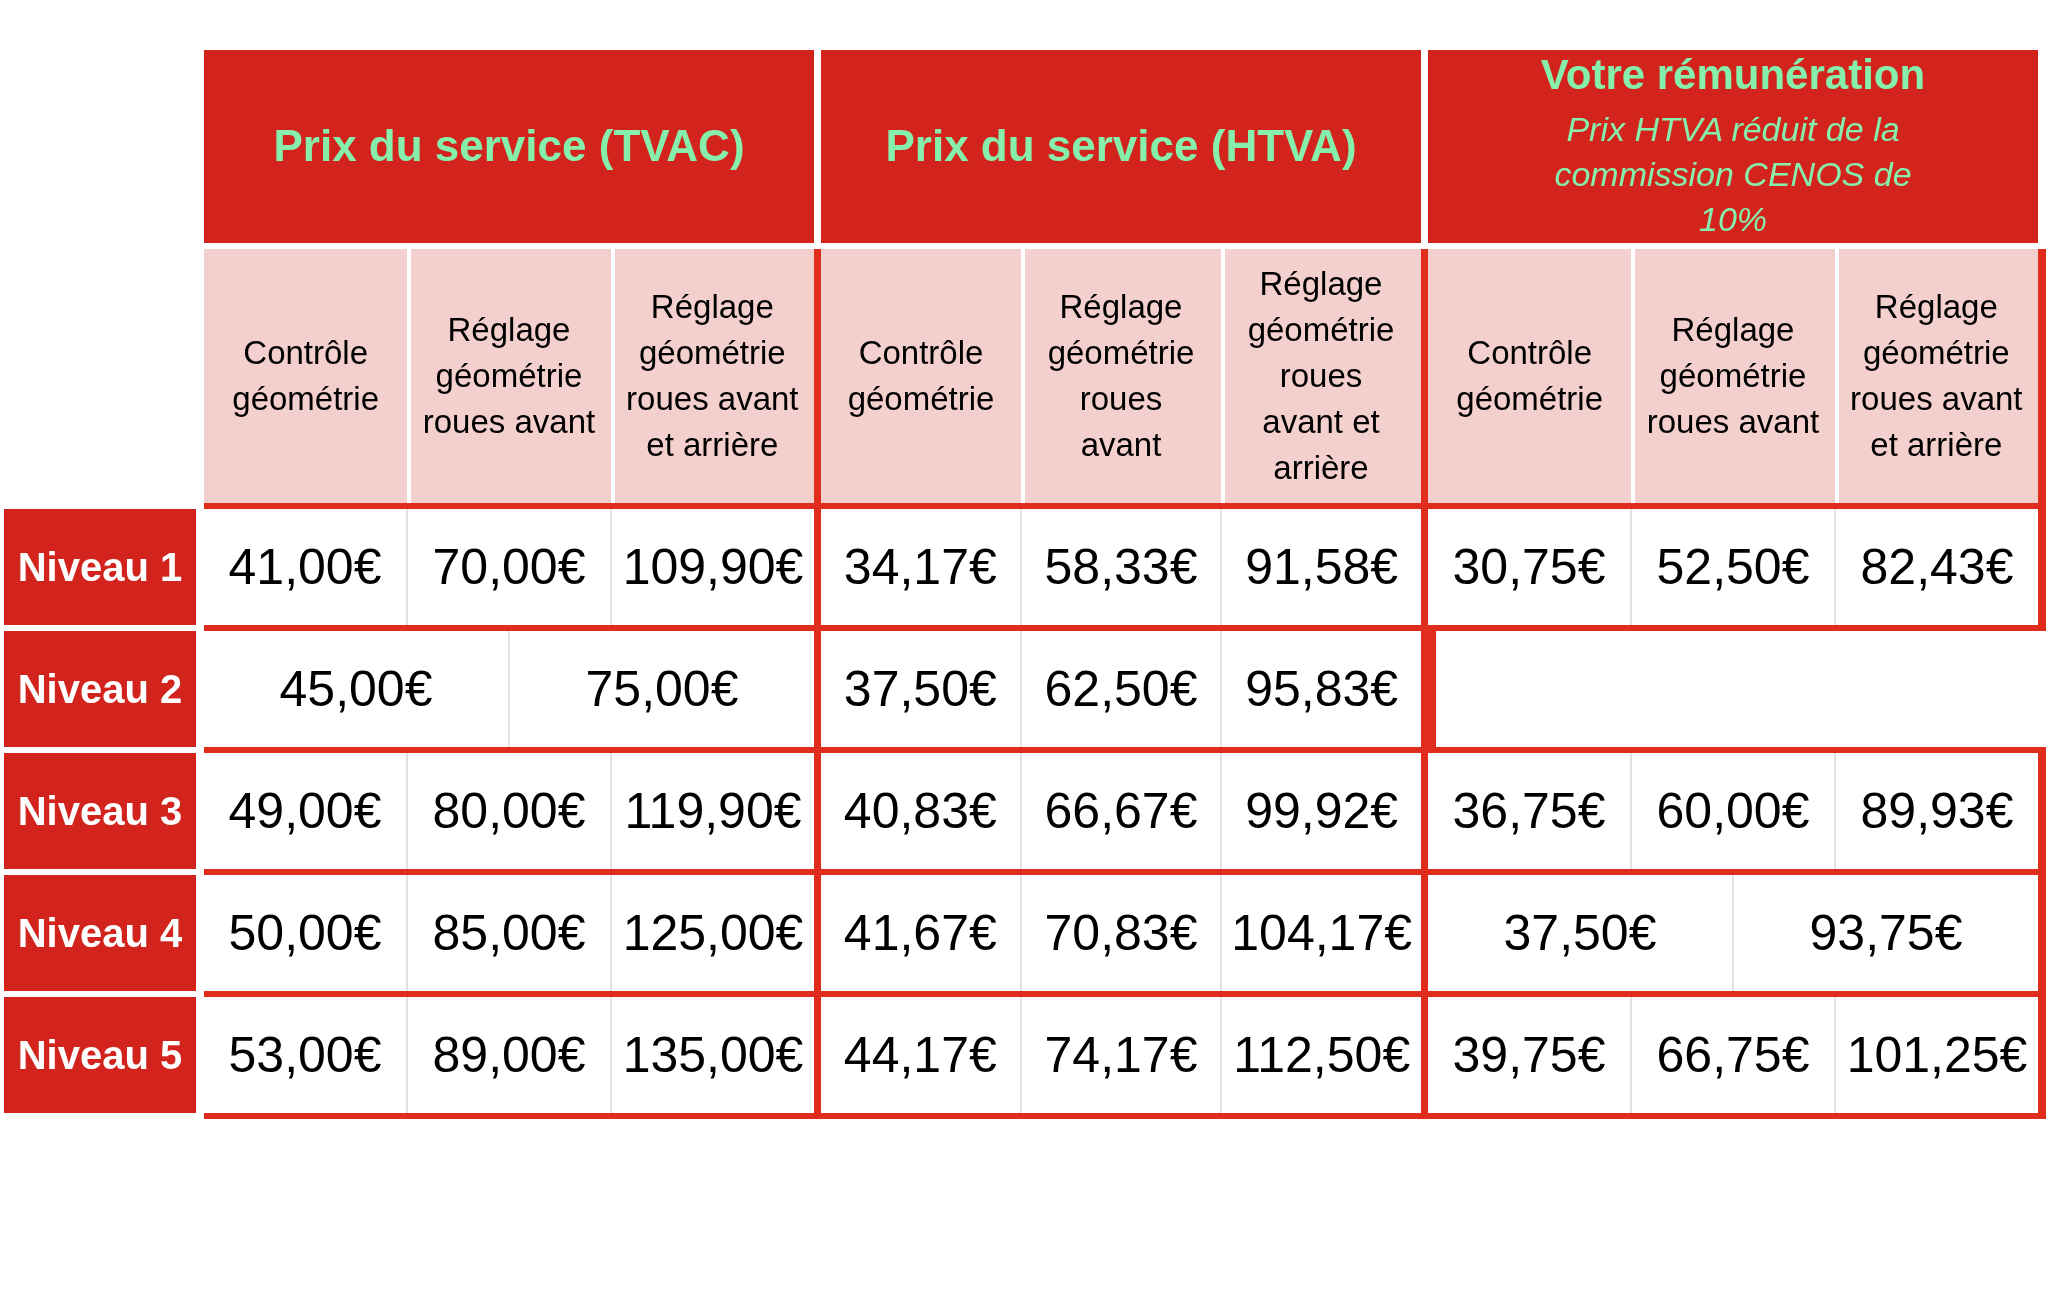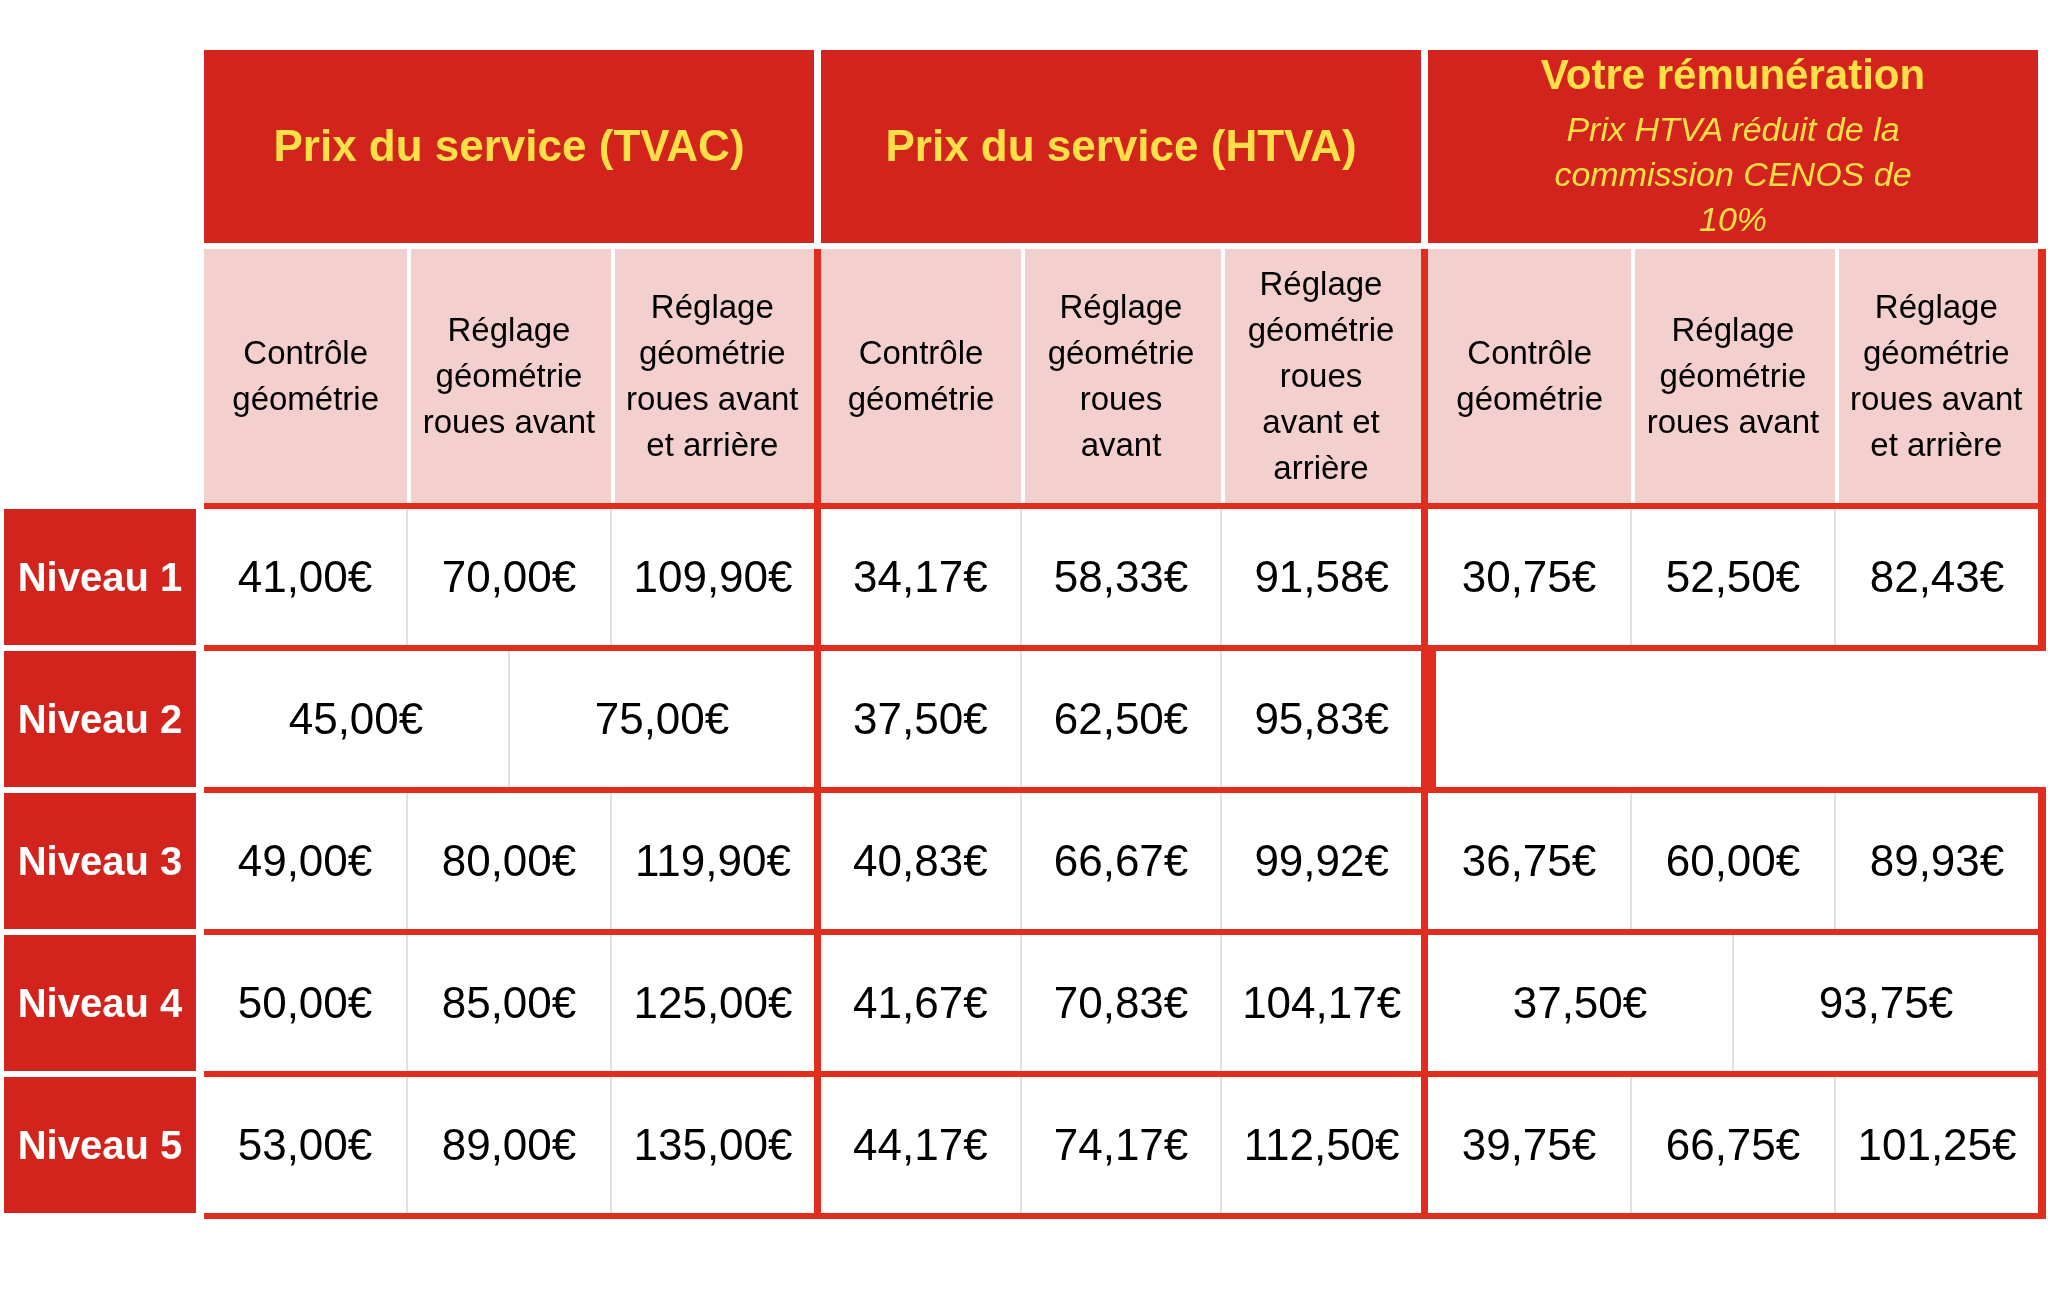"Votre rémunération" .hcell { color: #fde047 -> #86efac }
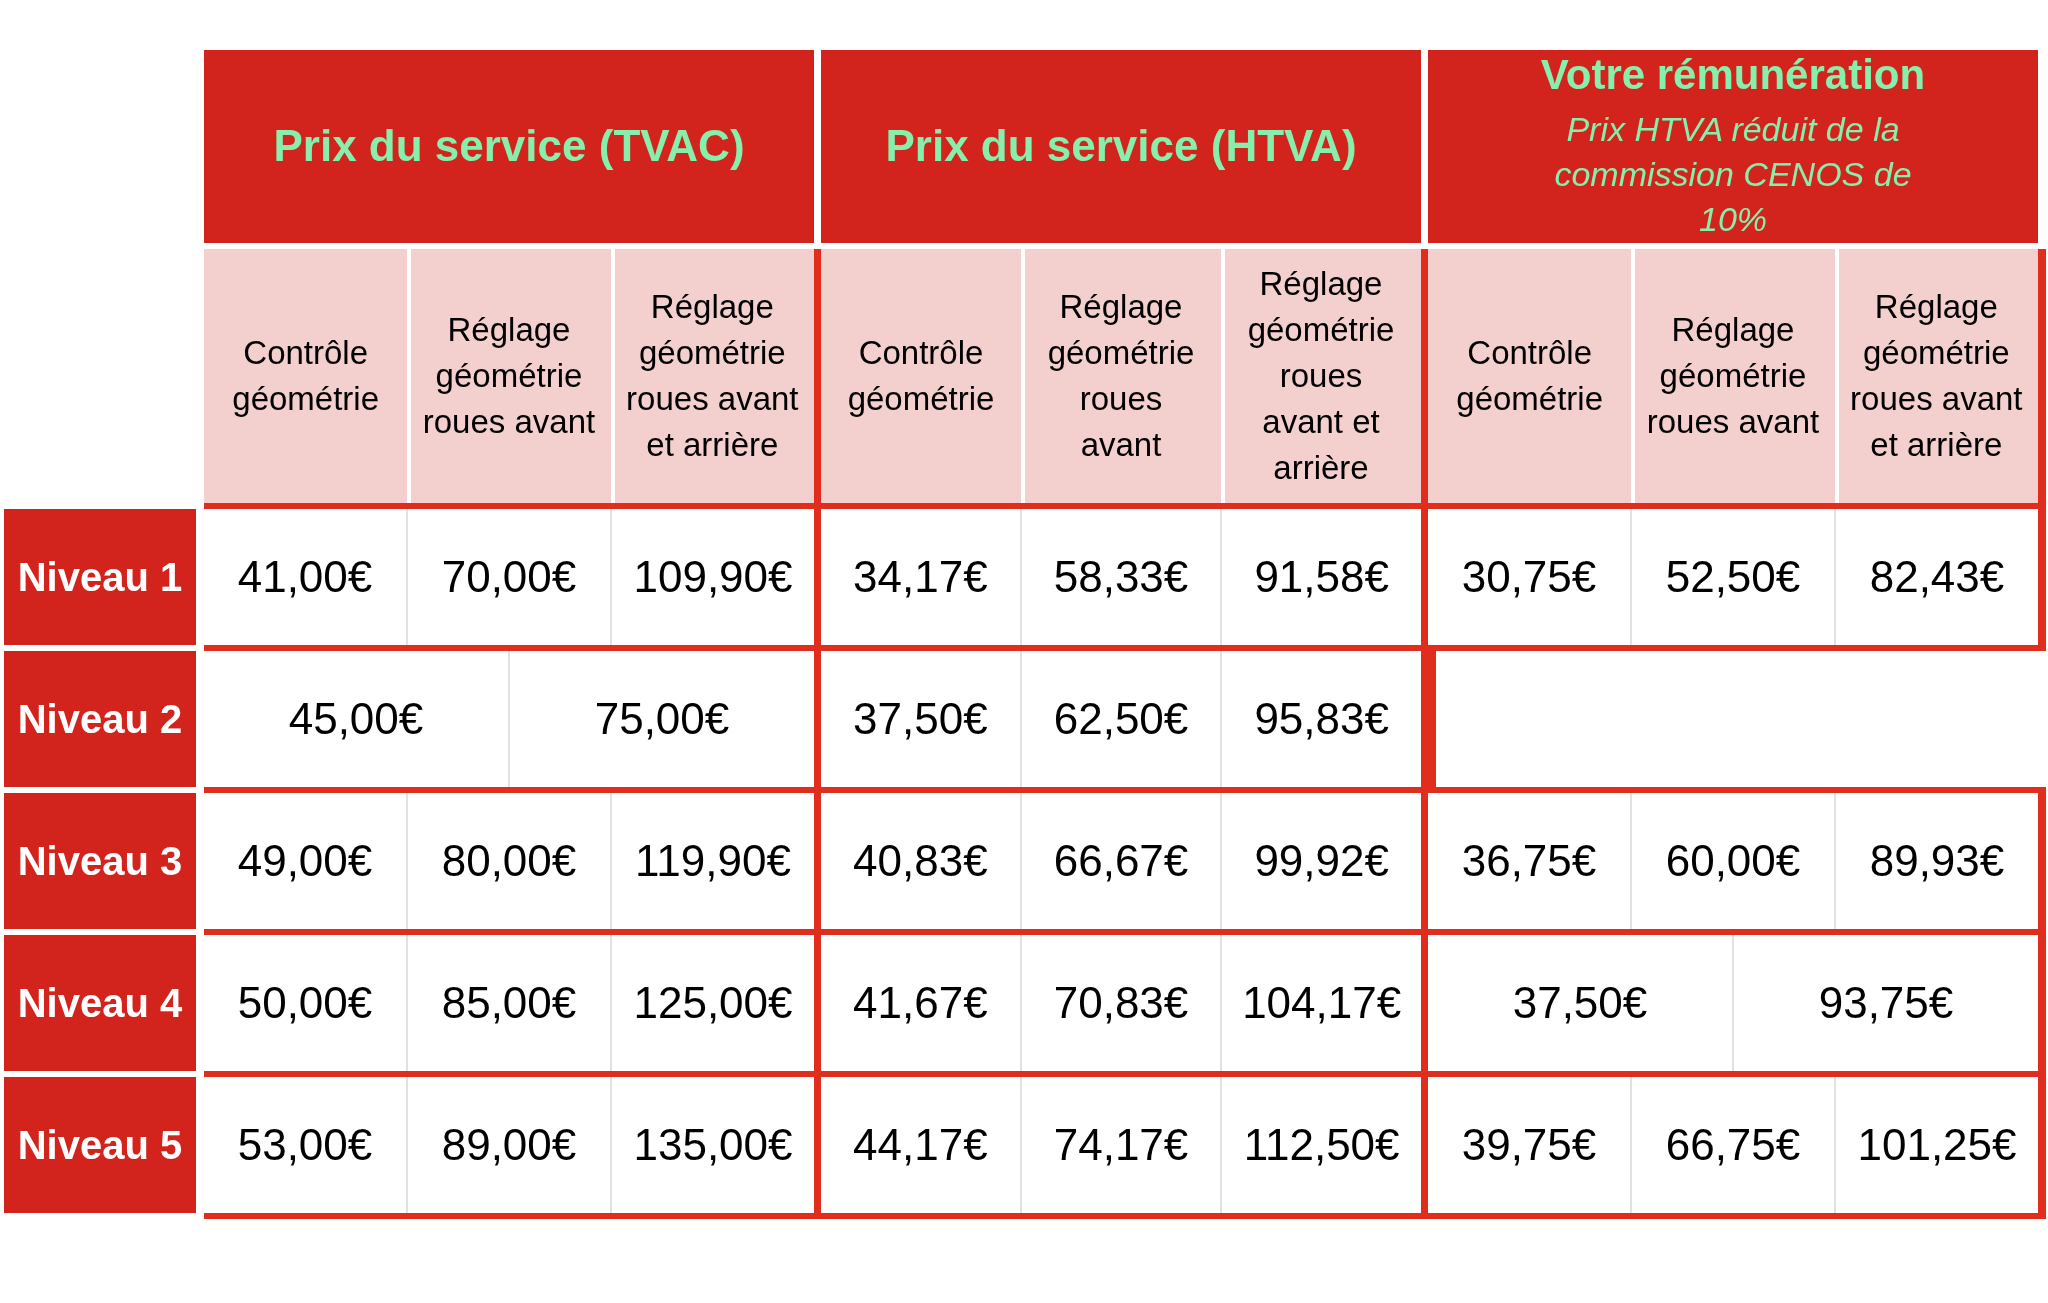"Niveau 1" .r-data { height: 136px -> 116px }
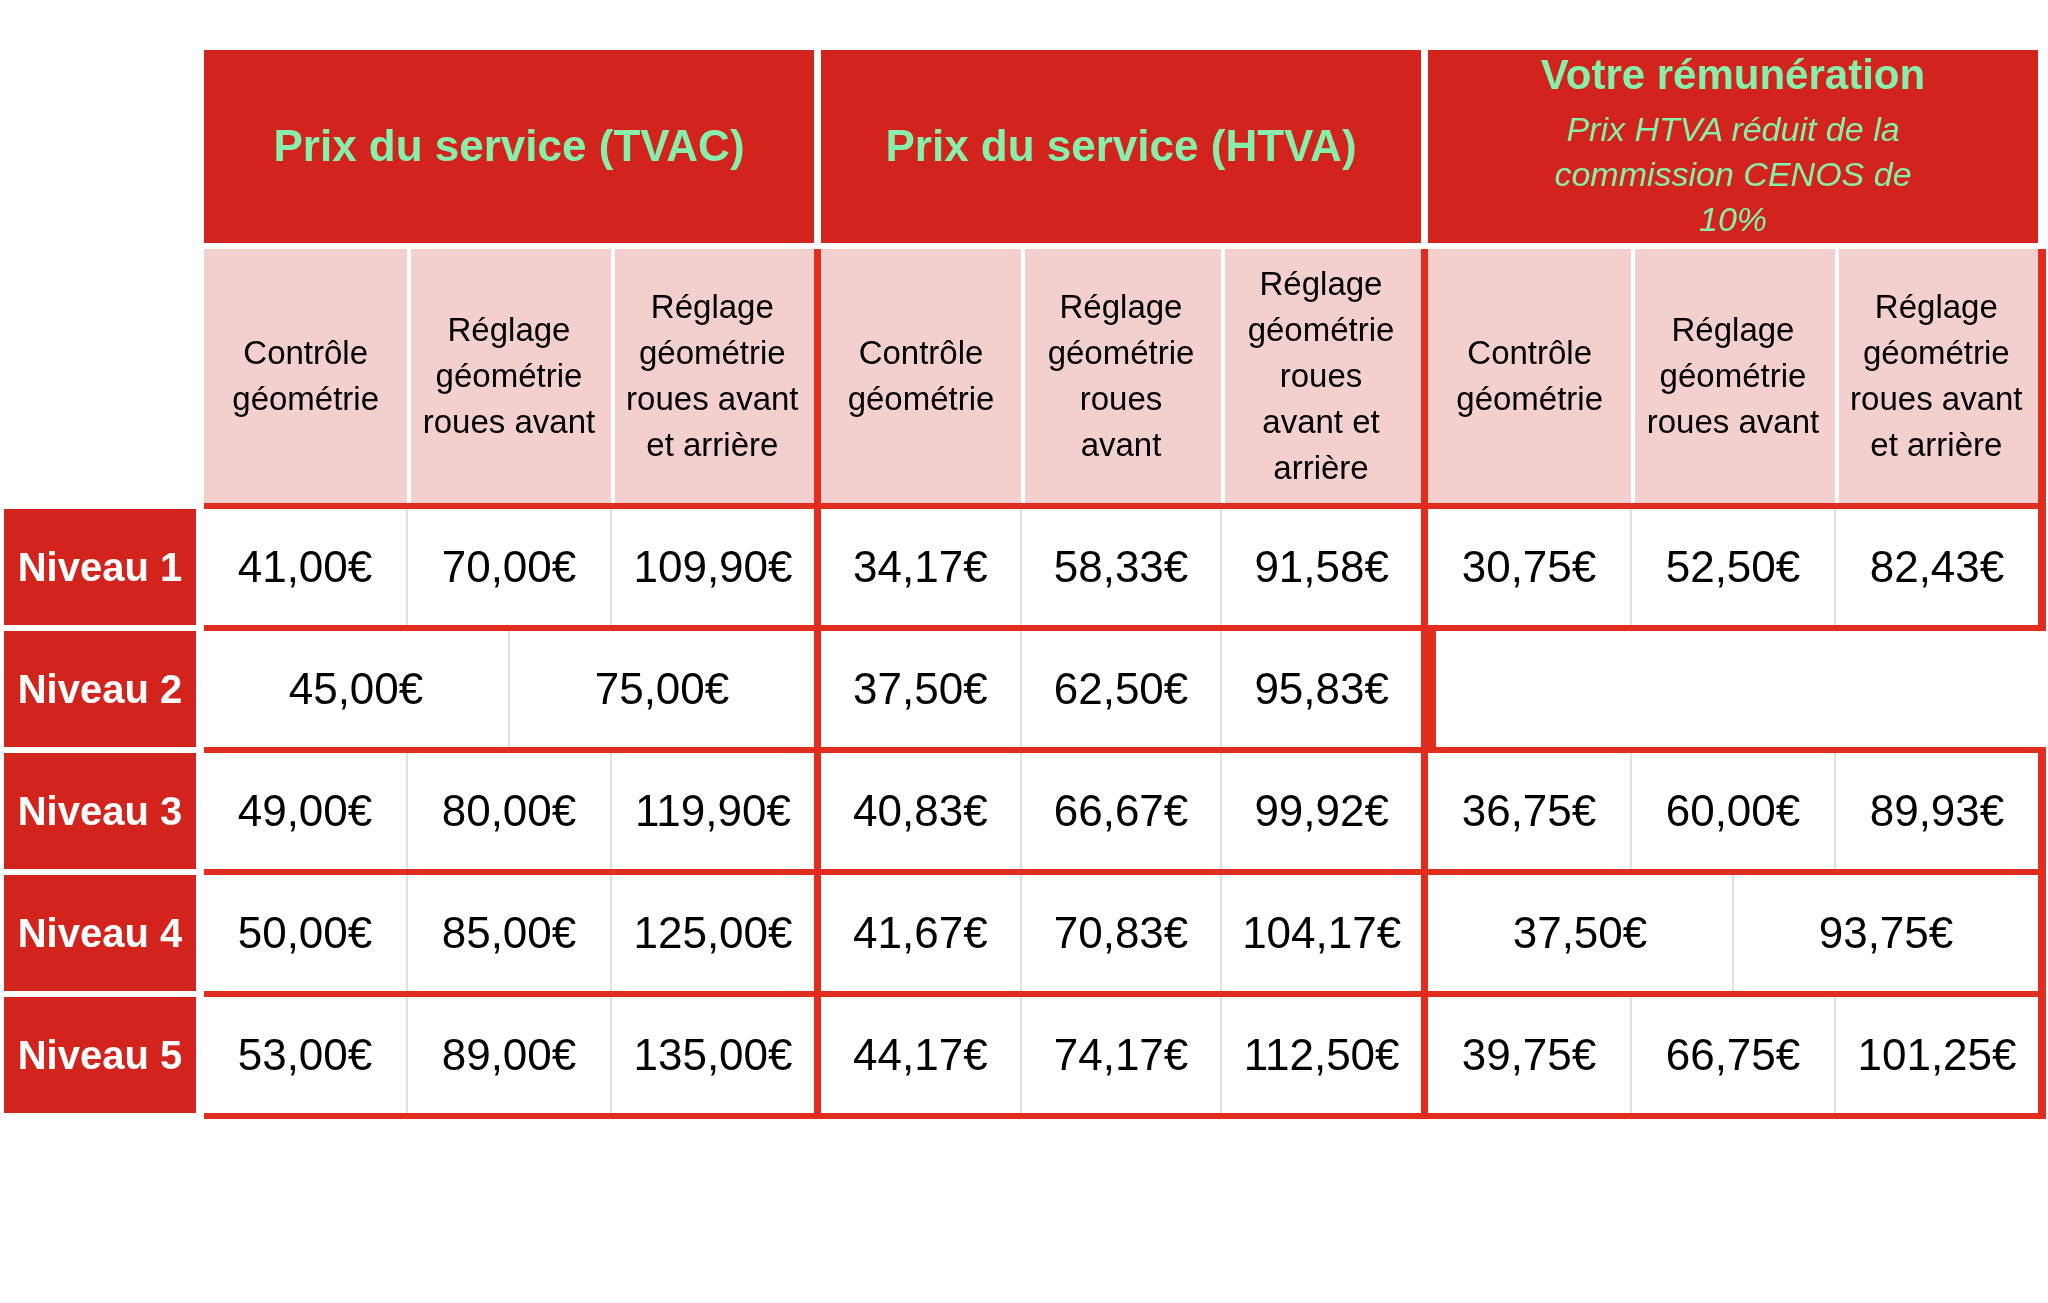"41,00€" .r-data .c { font-size: 44px -> 50px }
